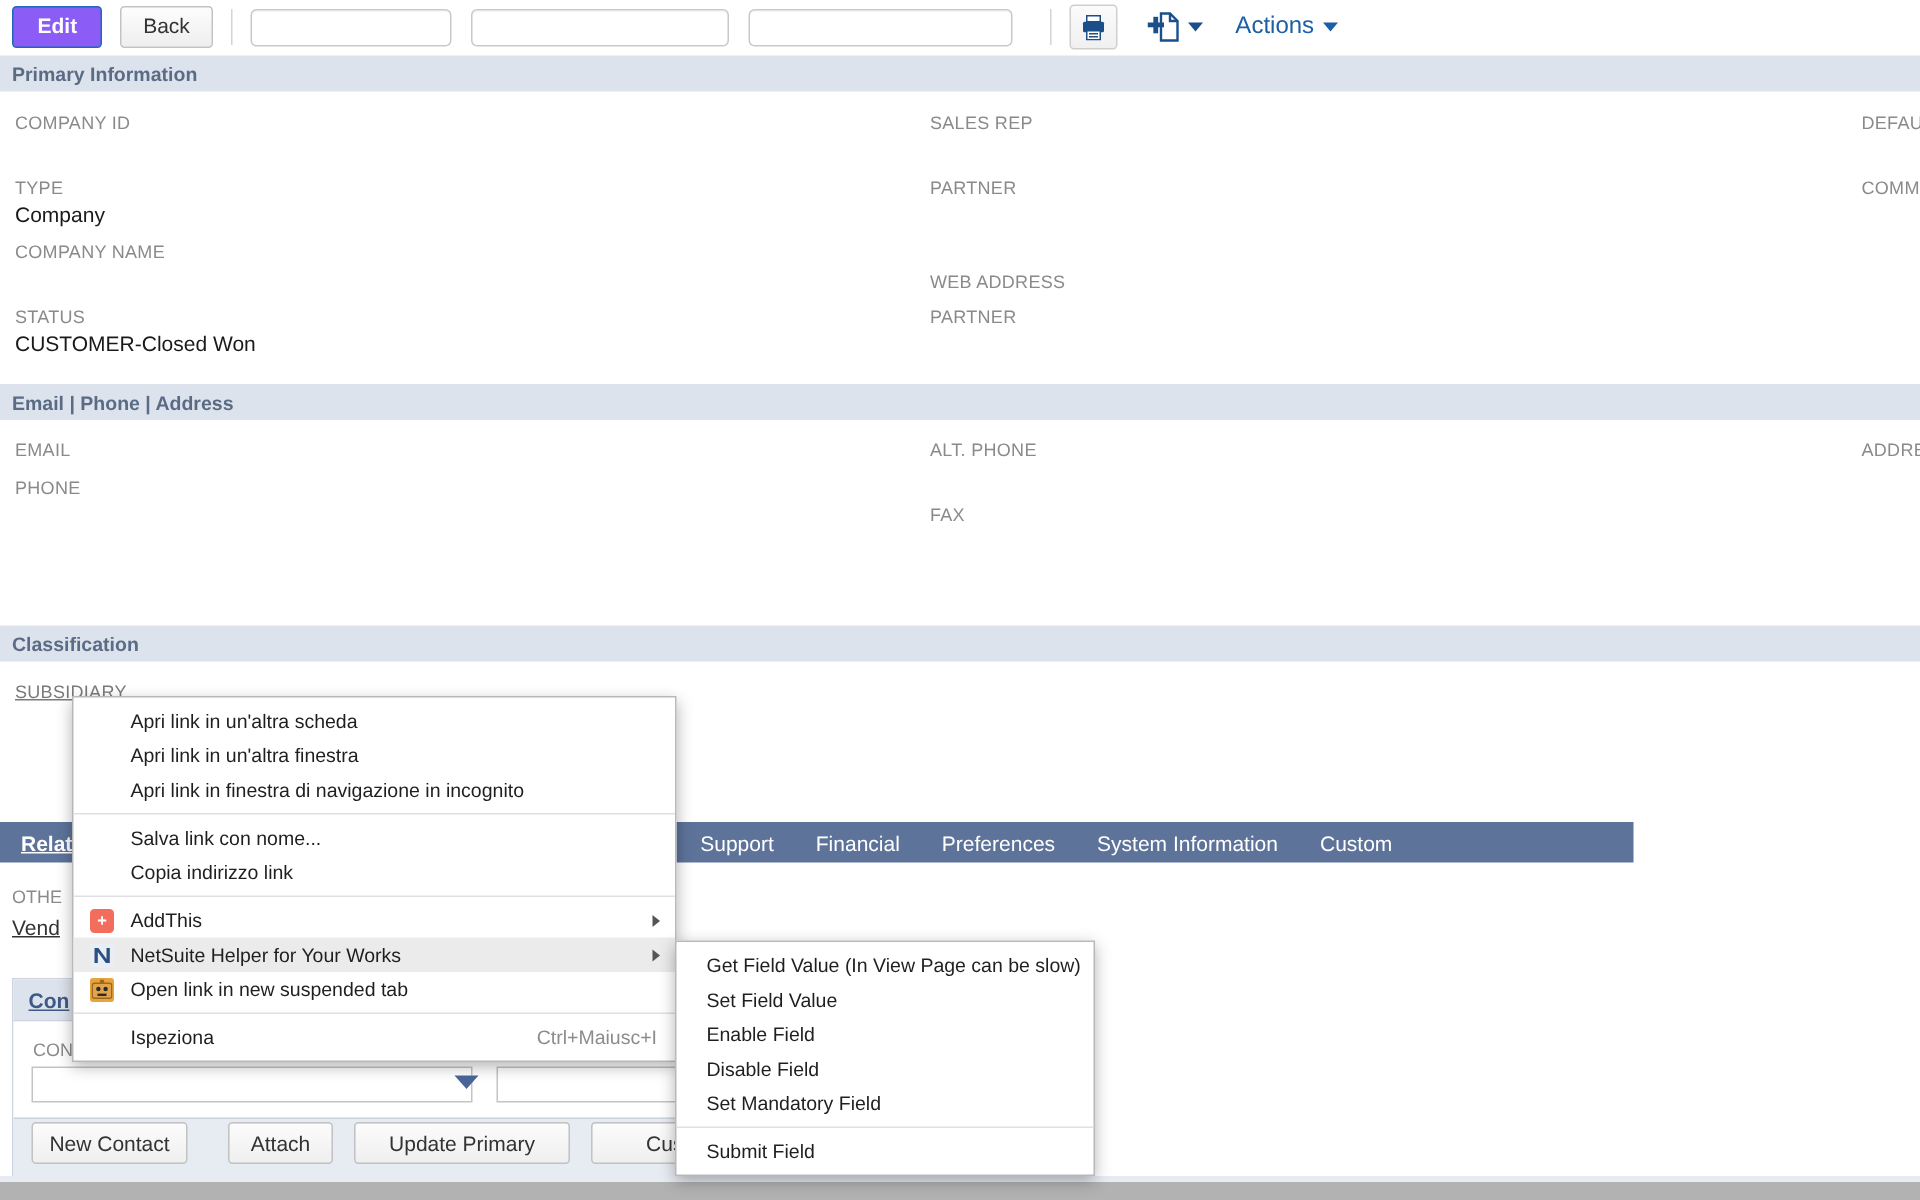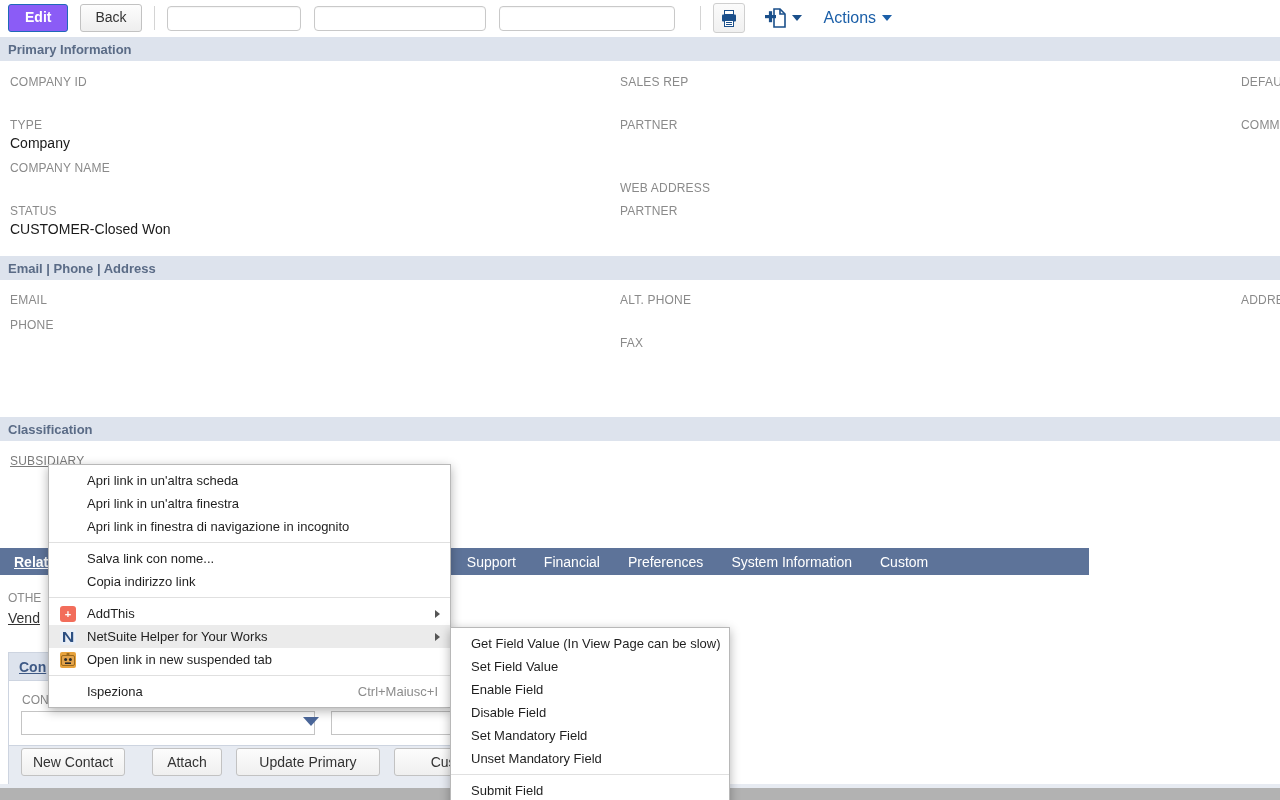"Unset Mandatory Field" div.ctx-item { html: <div> <span>Unset Mandatory Field</span> </div> -> none }
